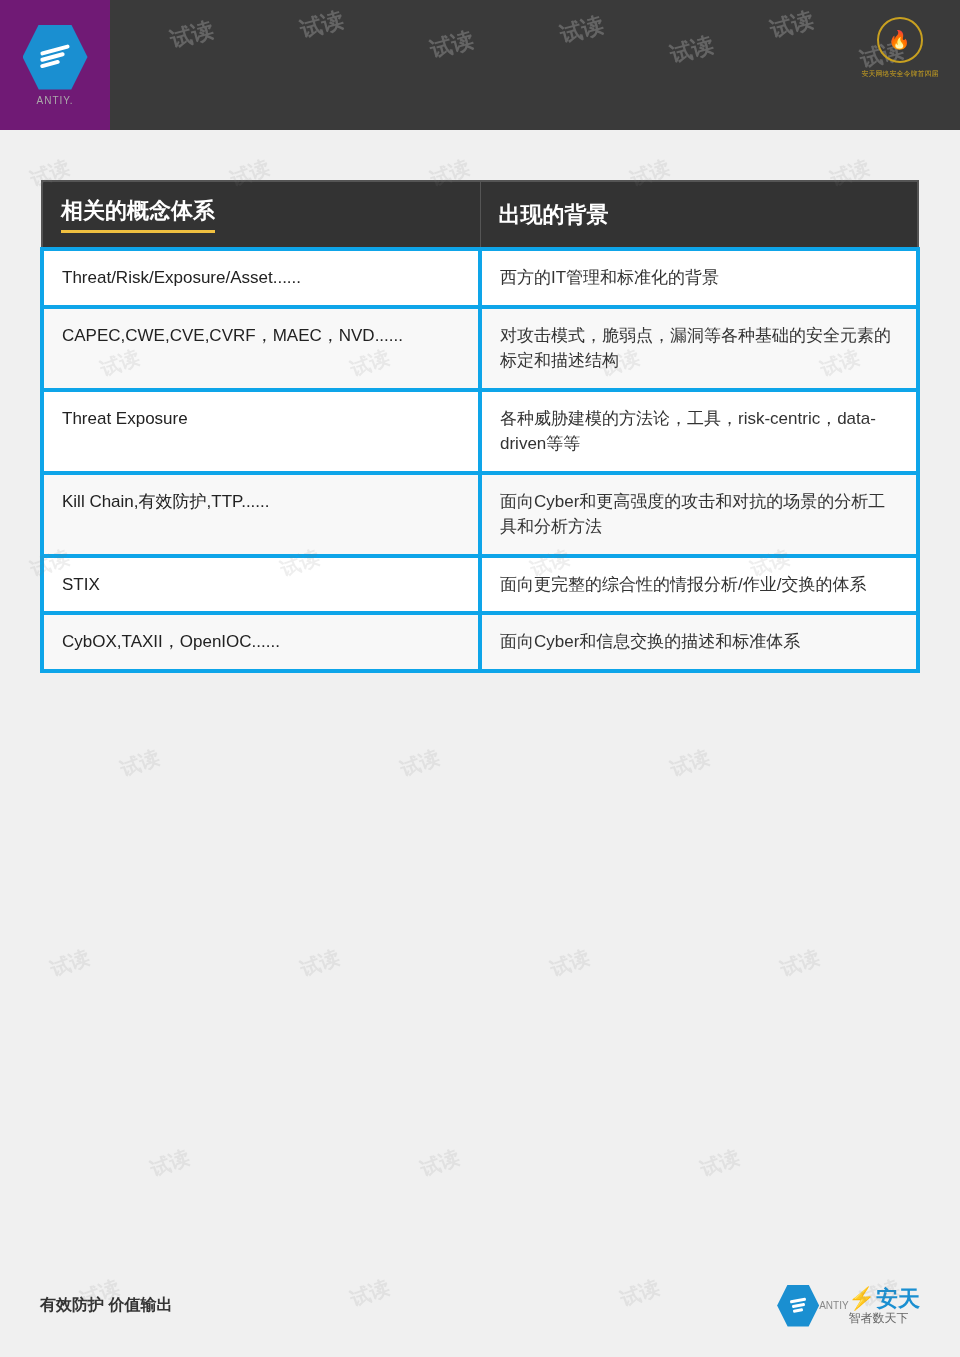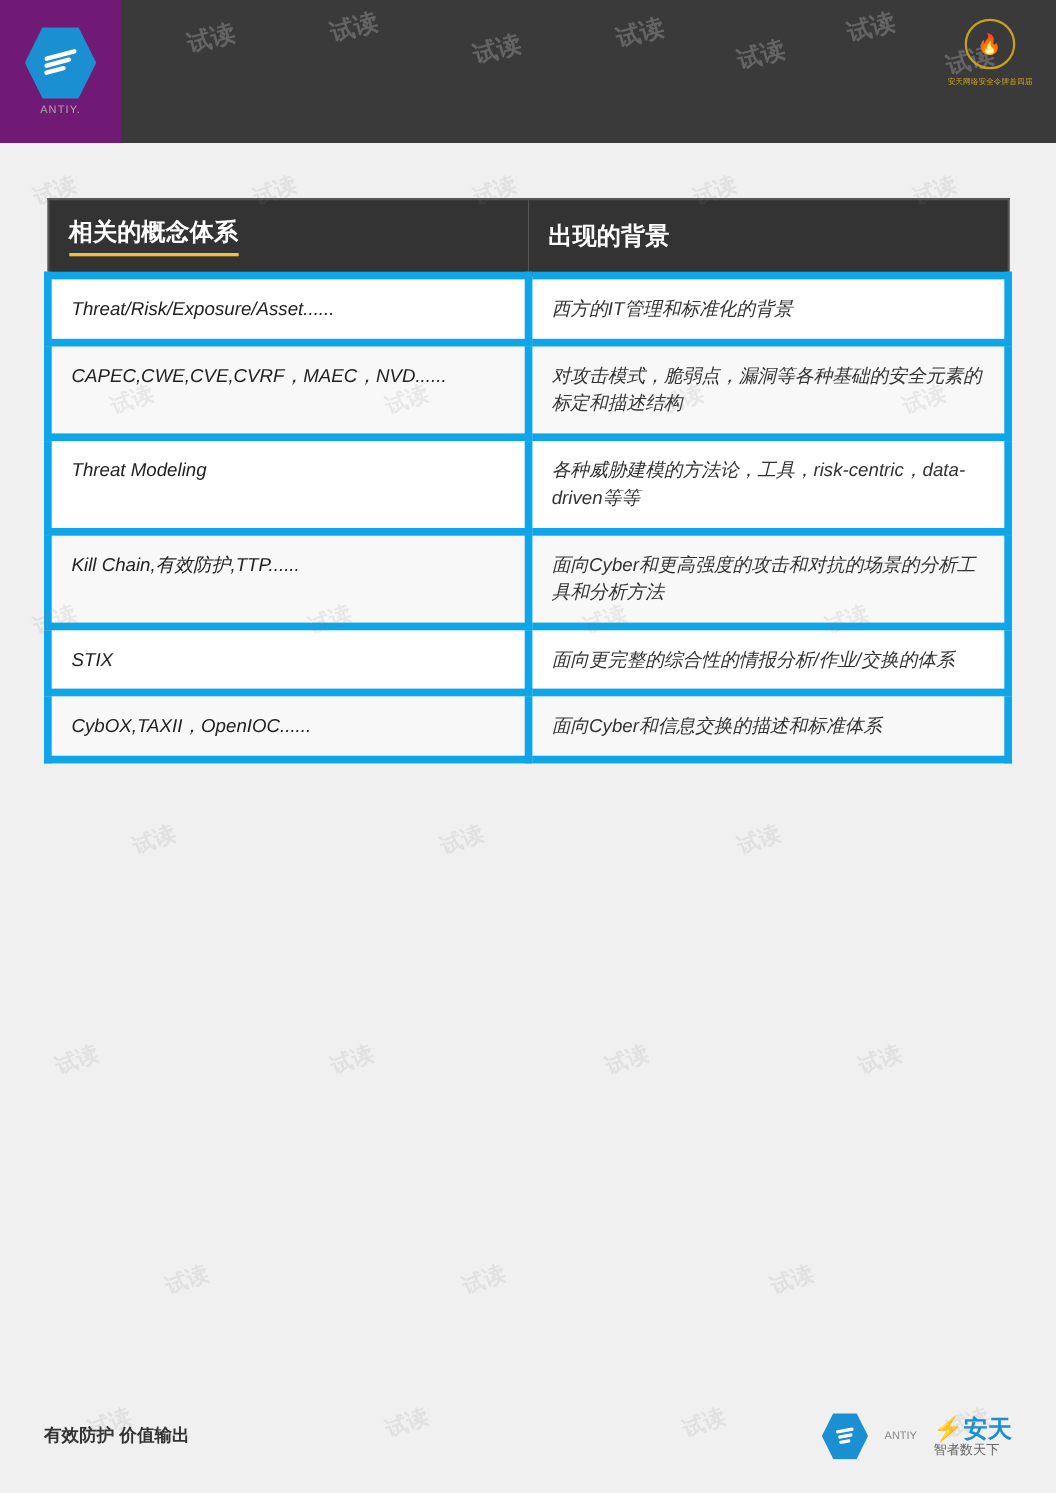"Threat/Risk/Exposure/Asset......" .concept-table td { border: 7px solid #0ea5e9 -> 4px solid #0ea5e9; font-style: italic -> none }
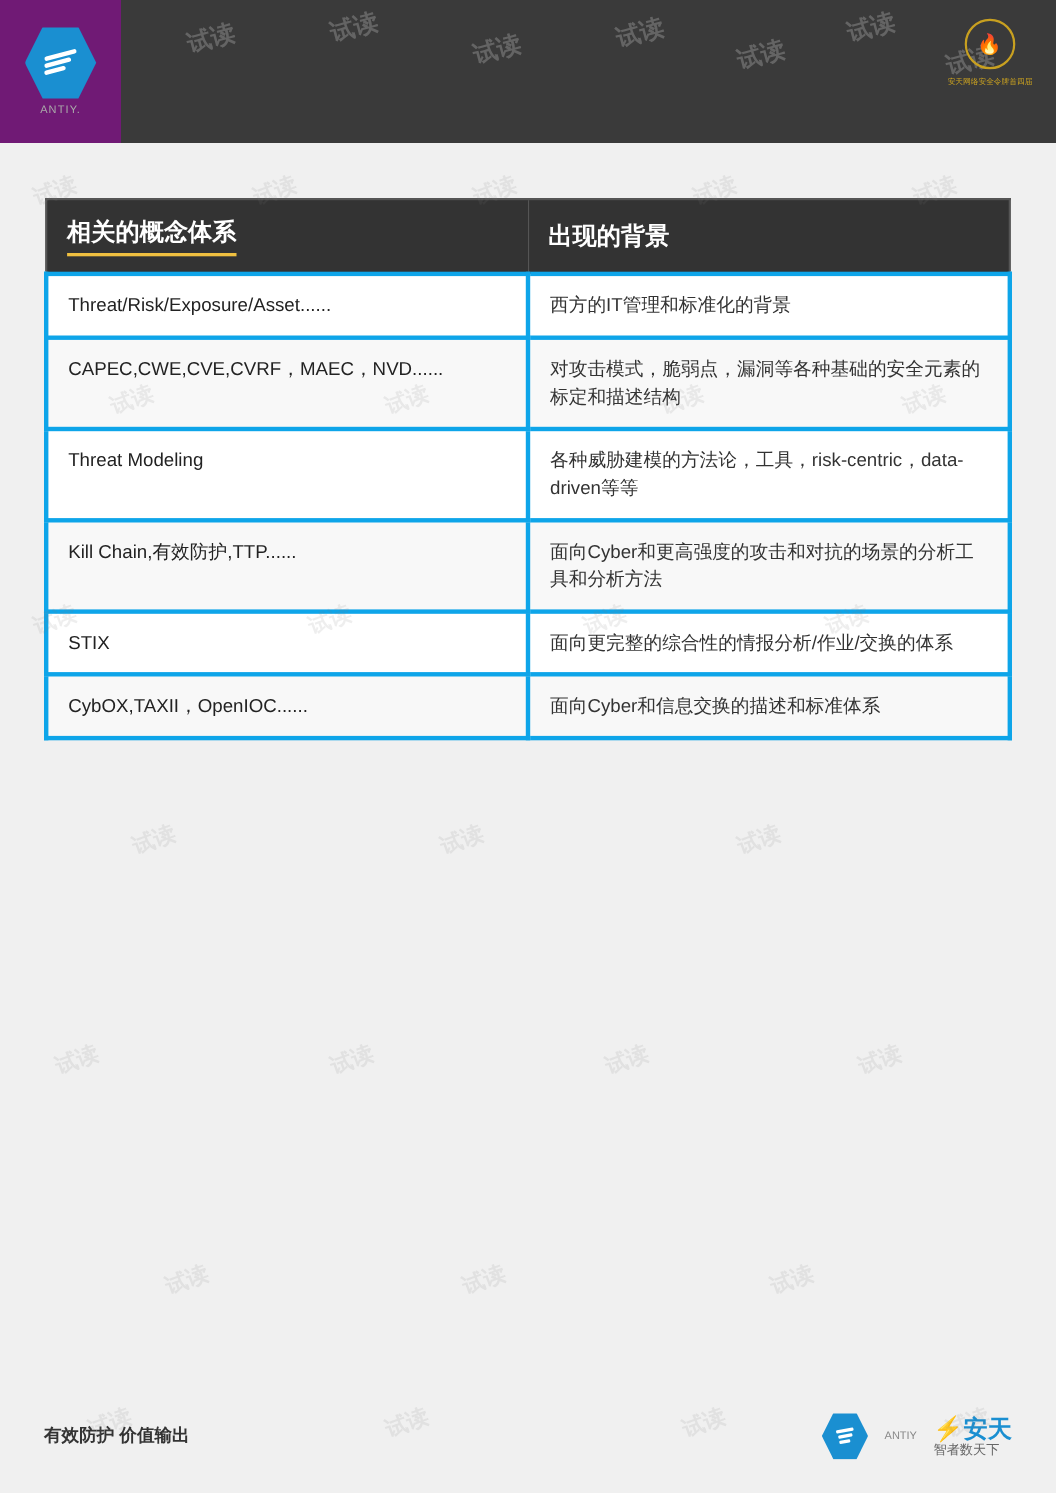"Threat Modeling" td.left-col { text: Modeling -> Exposure }
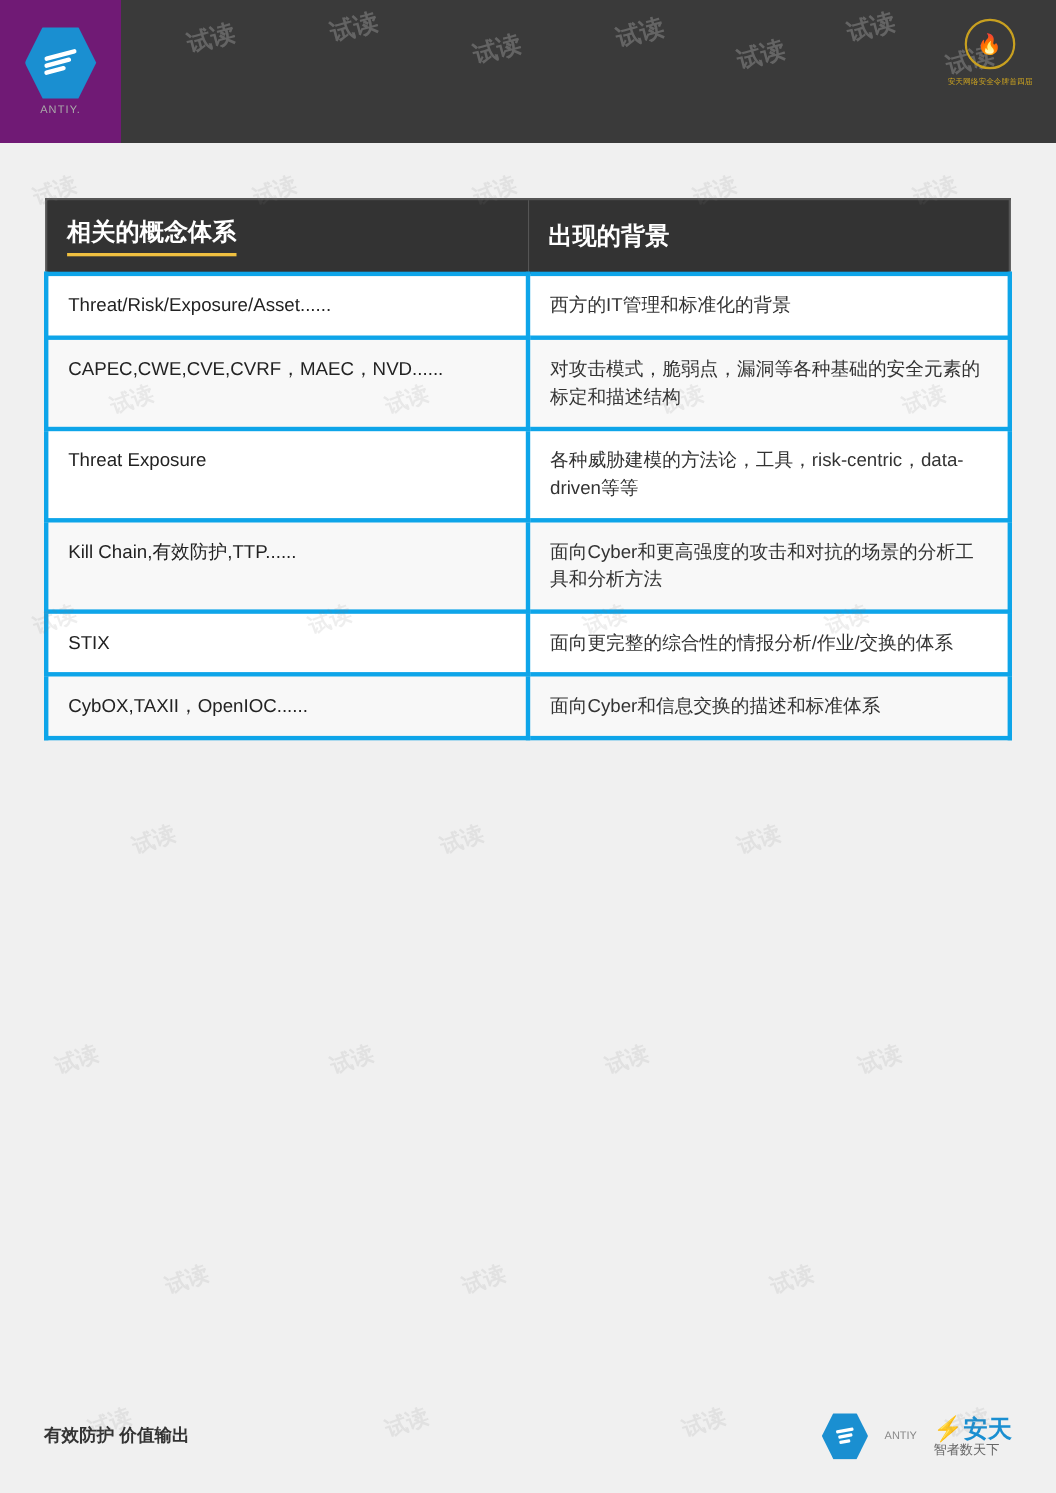"ANTIY" div { gap: 15px -> 0 }
